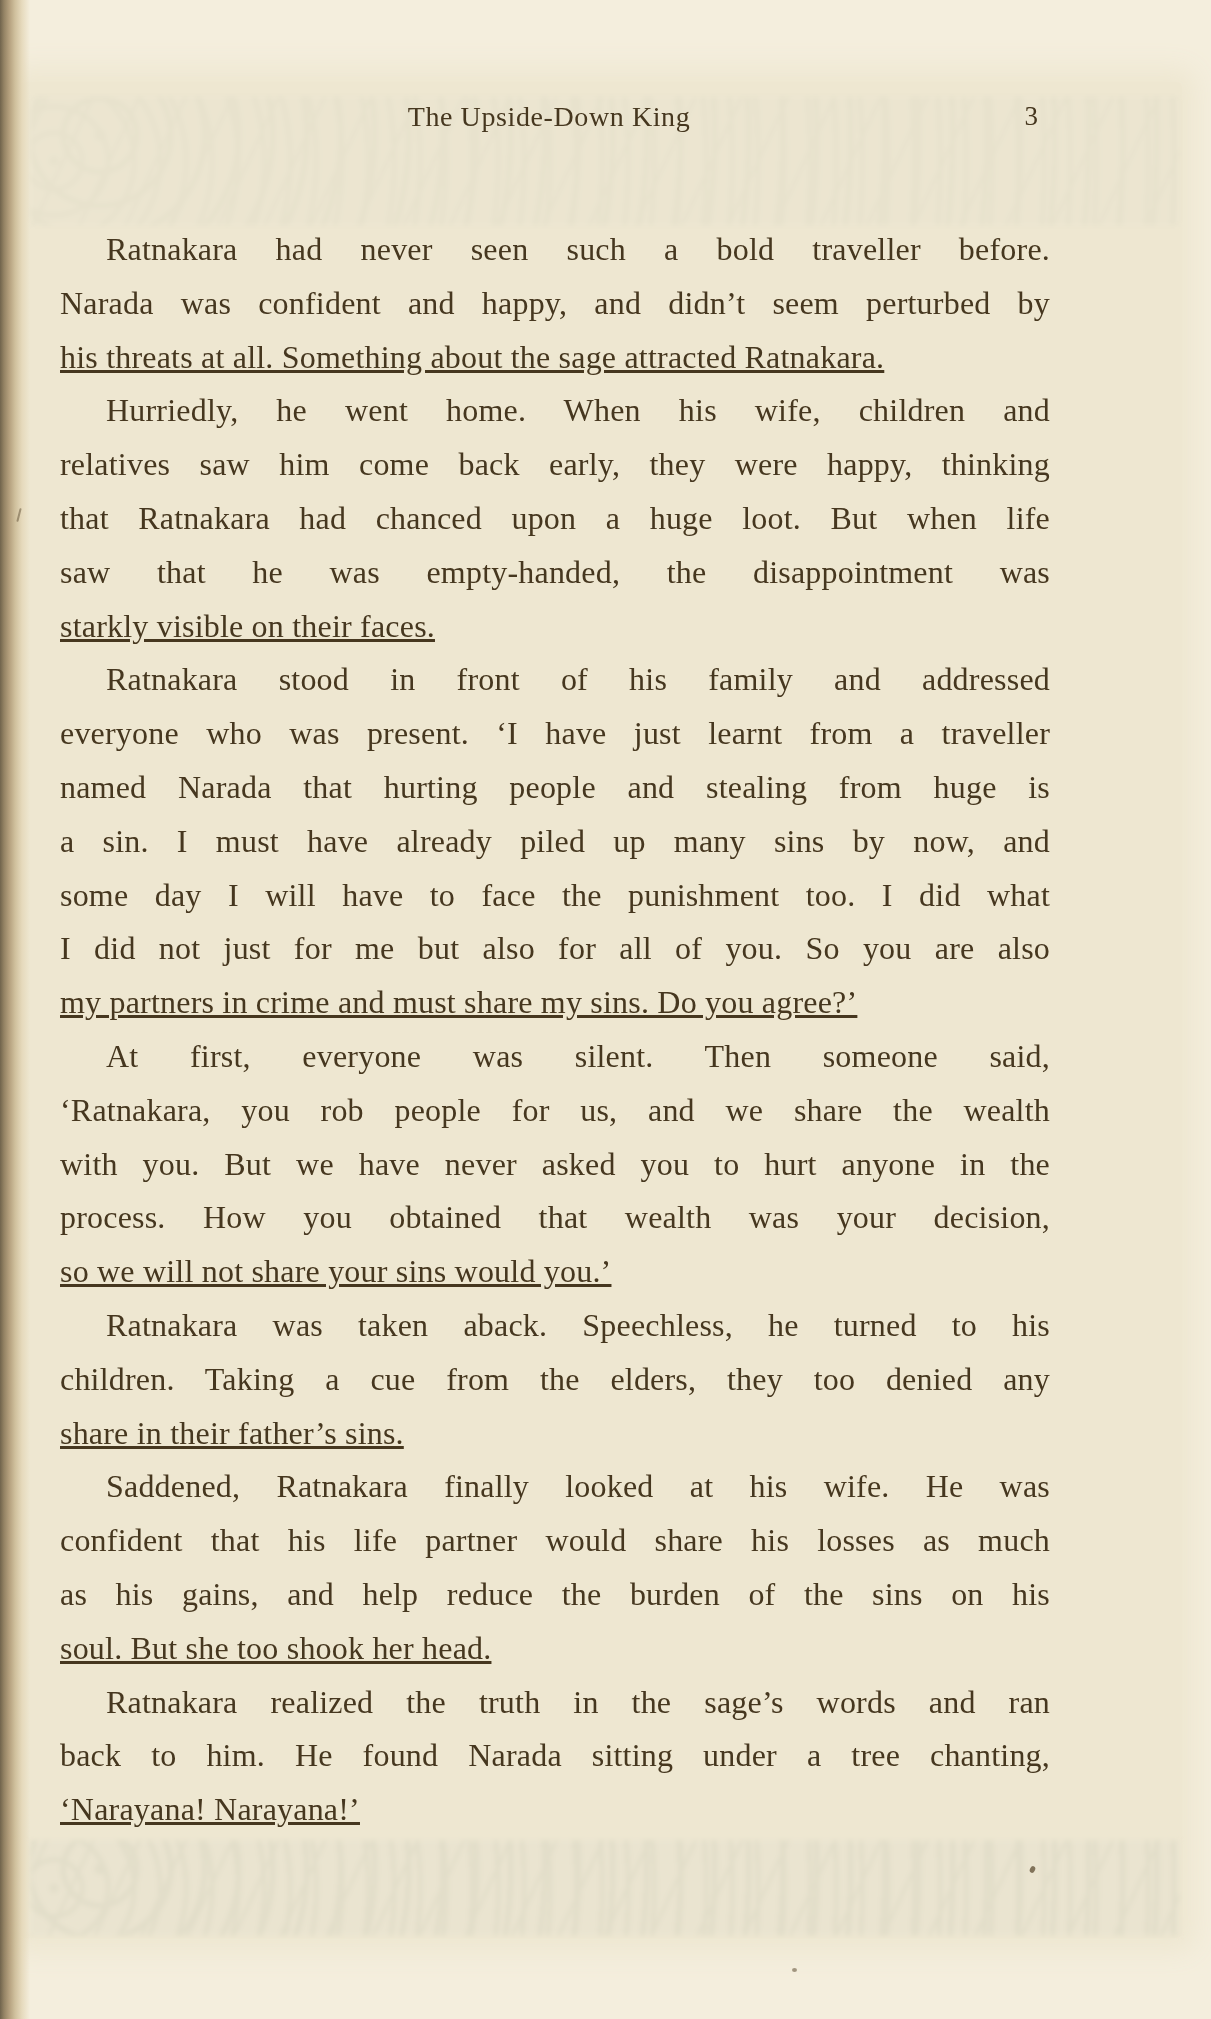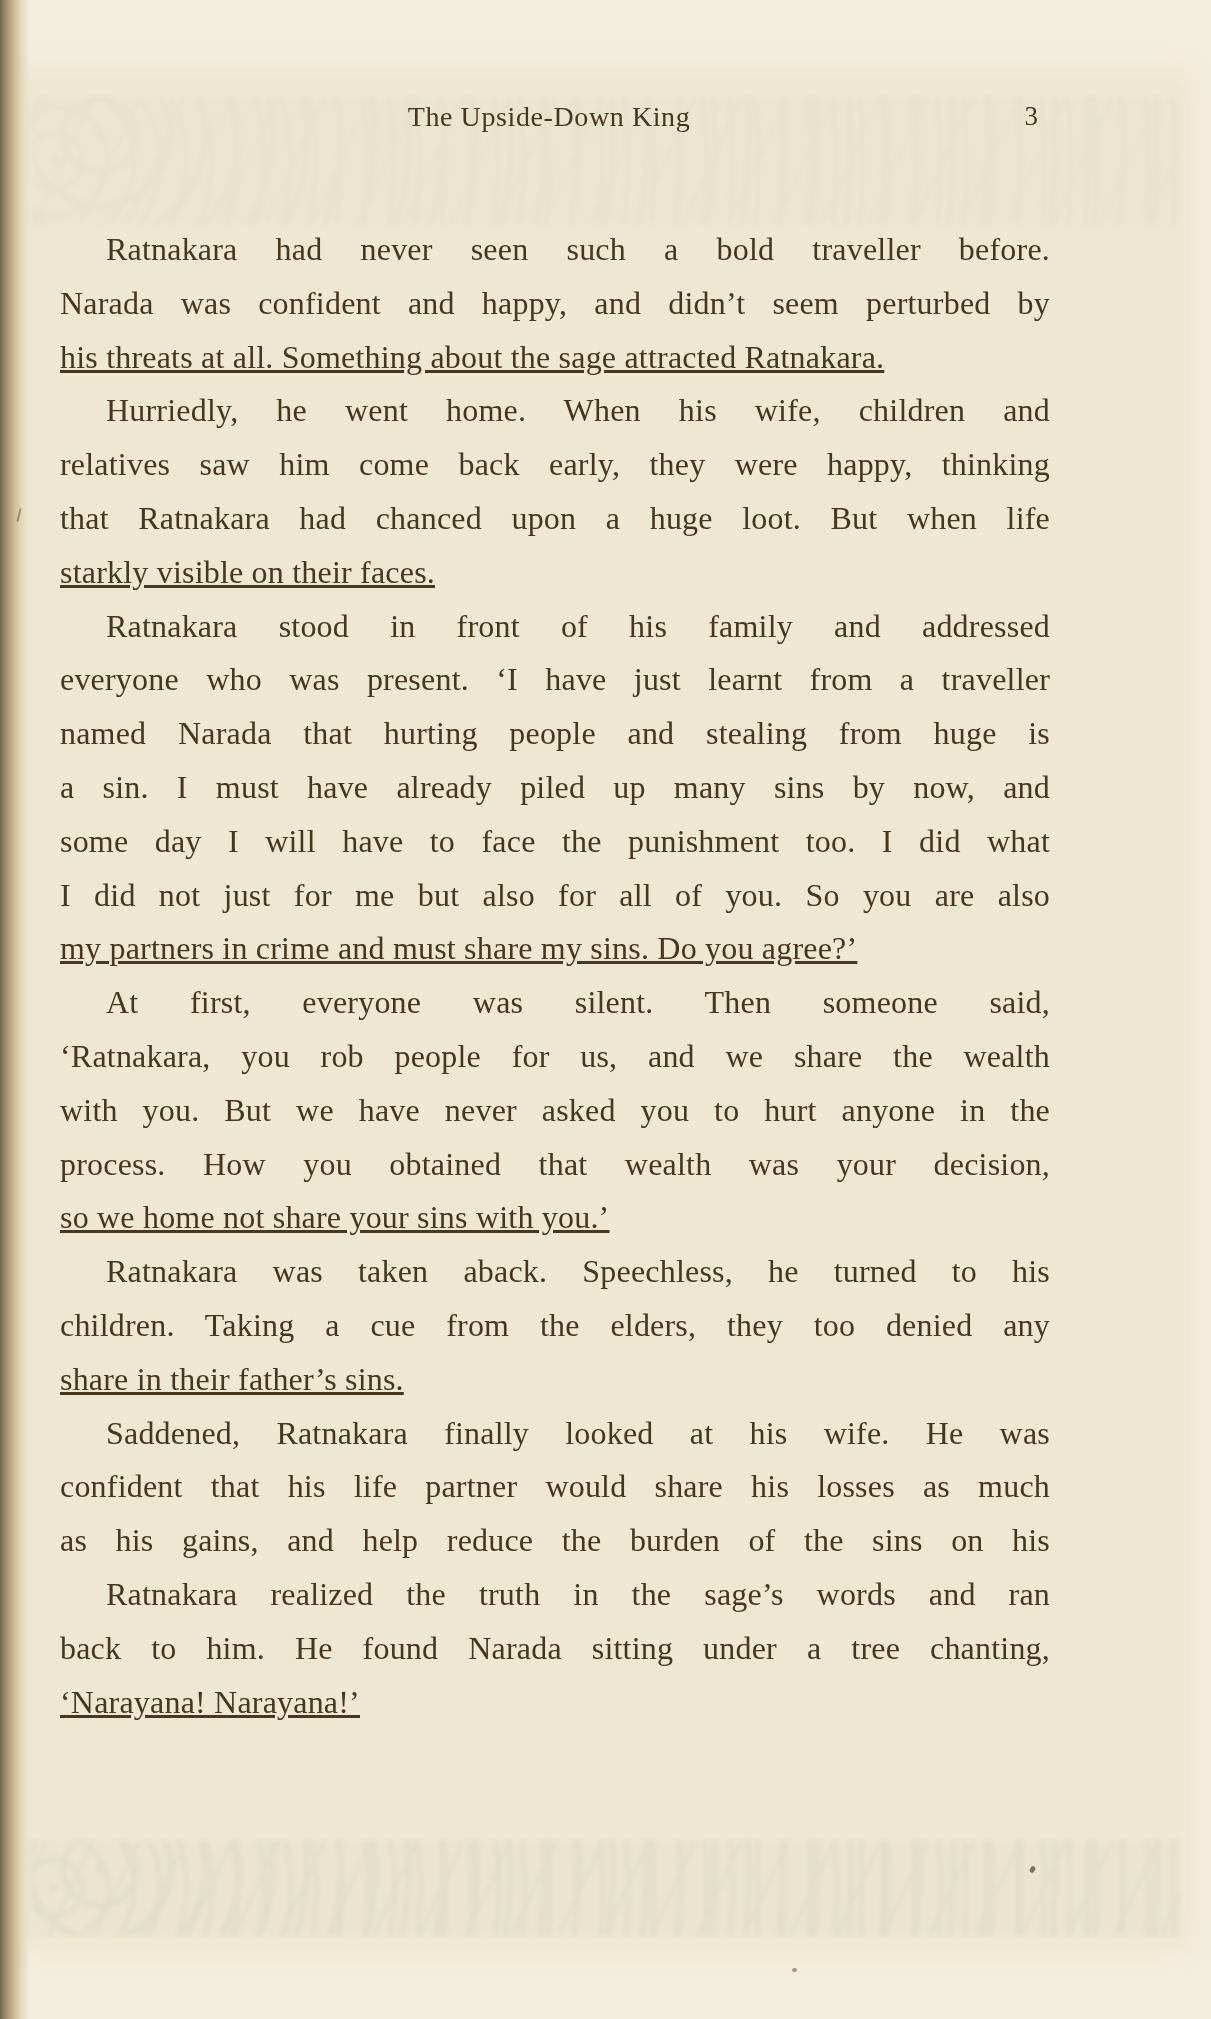"saw that he was empty-handed," div.line { html: none -> <div>saw that he was empty-handed, the disappointment was</div> }
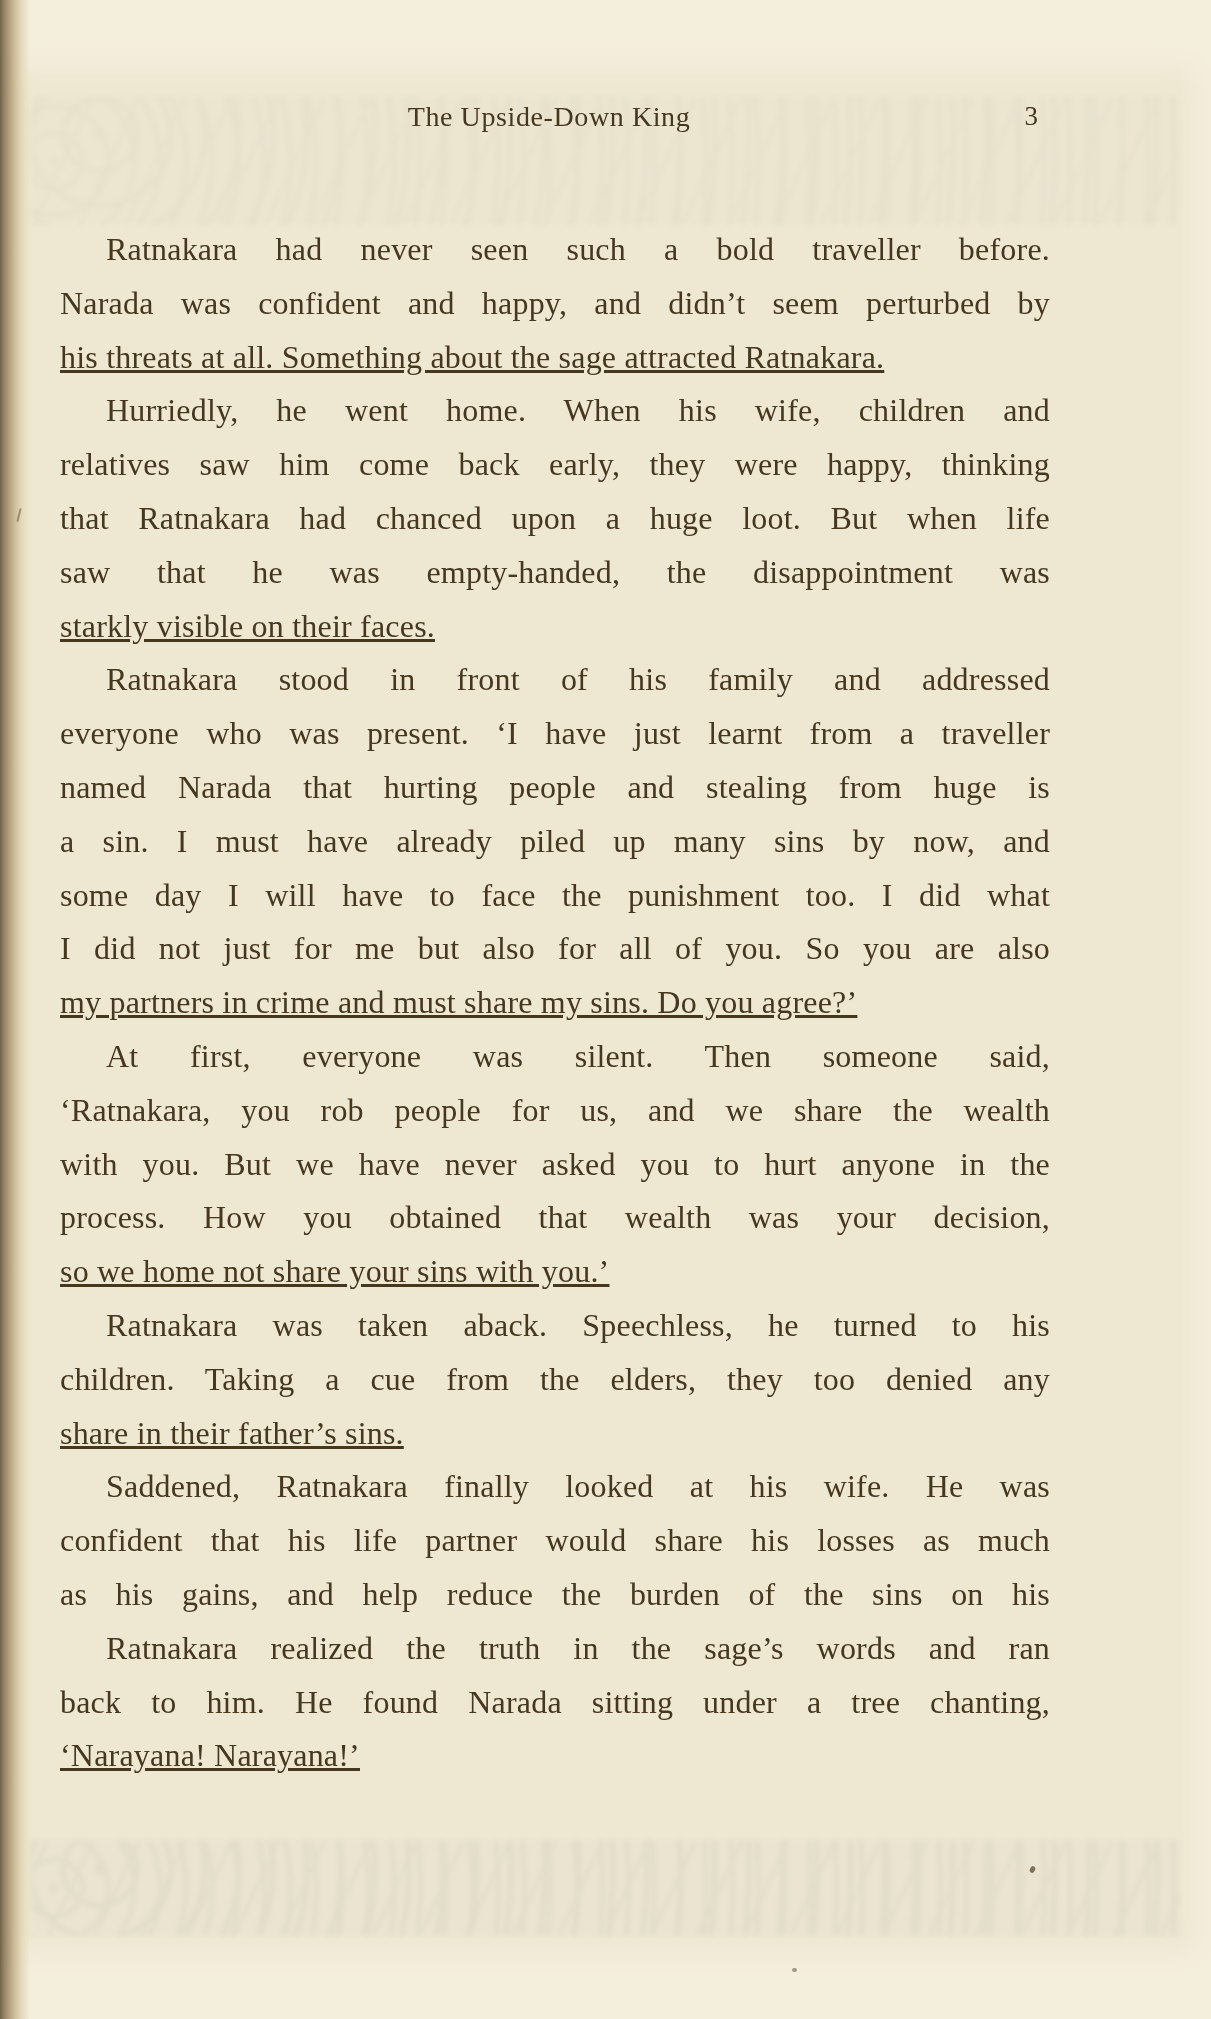"so we home not share" div.line { text: home not share your sins with -> will not share your sins would }
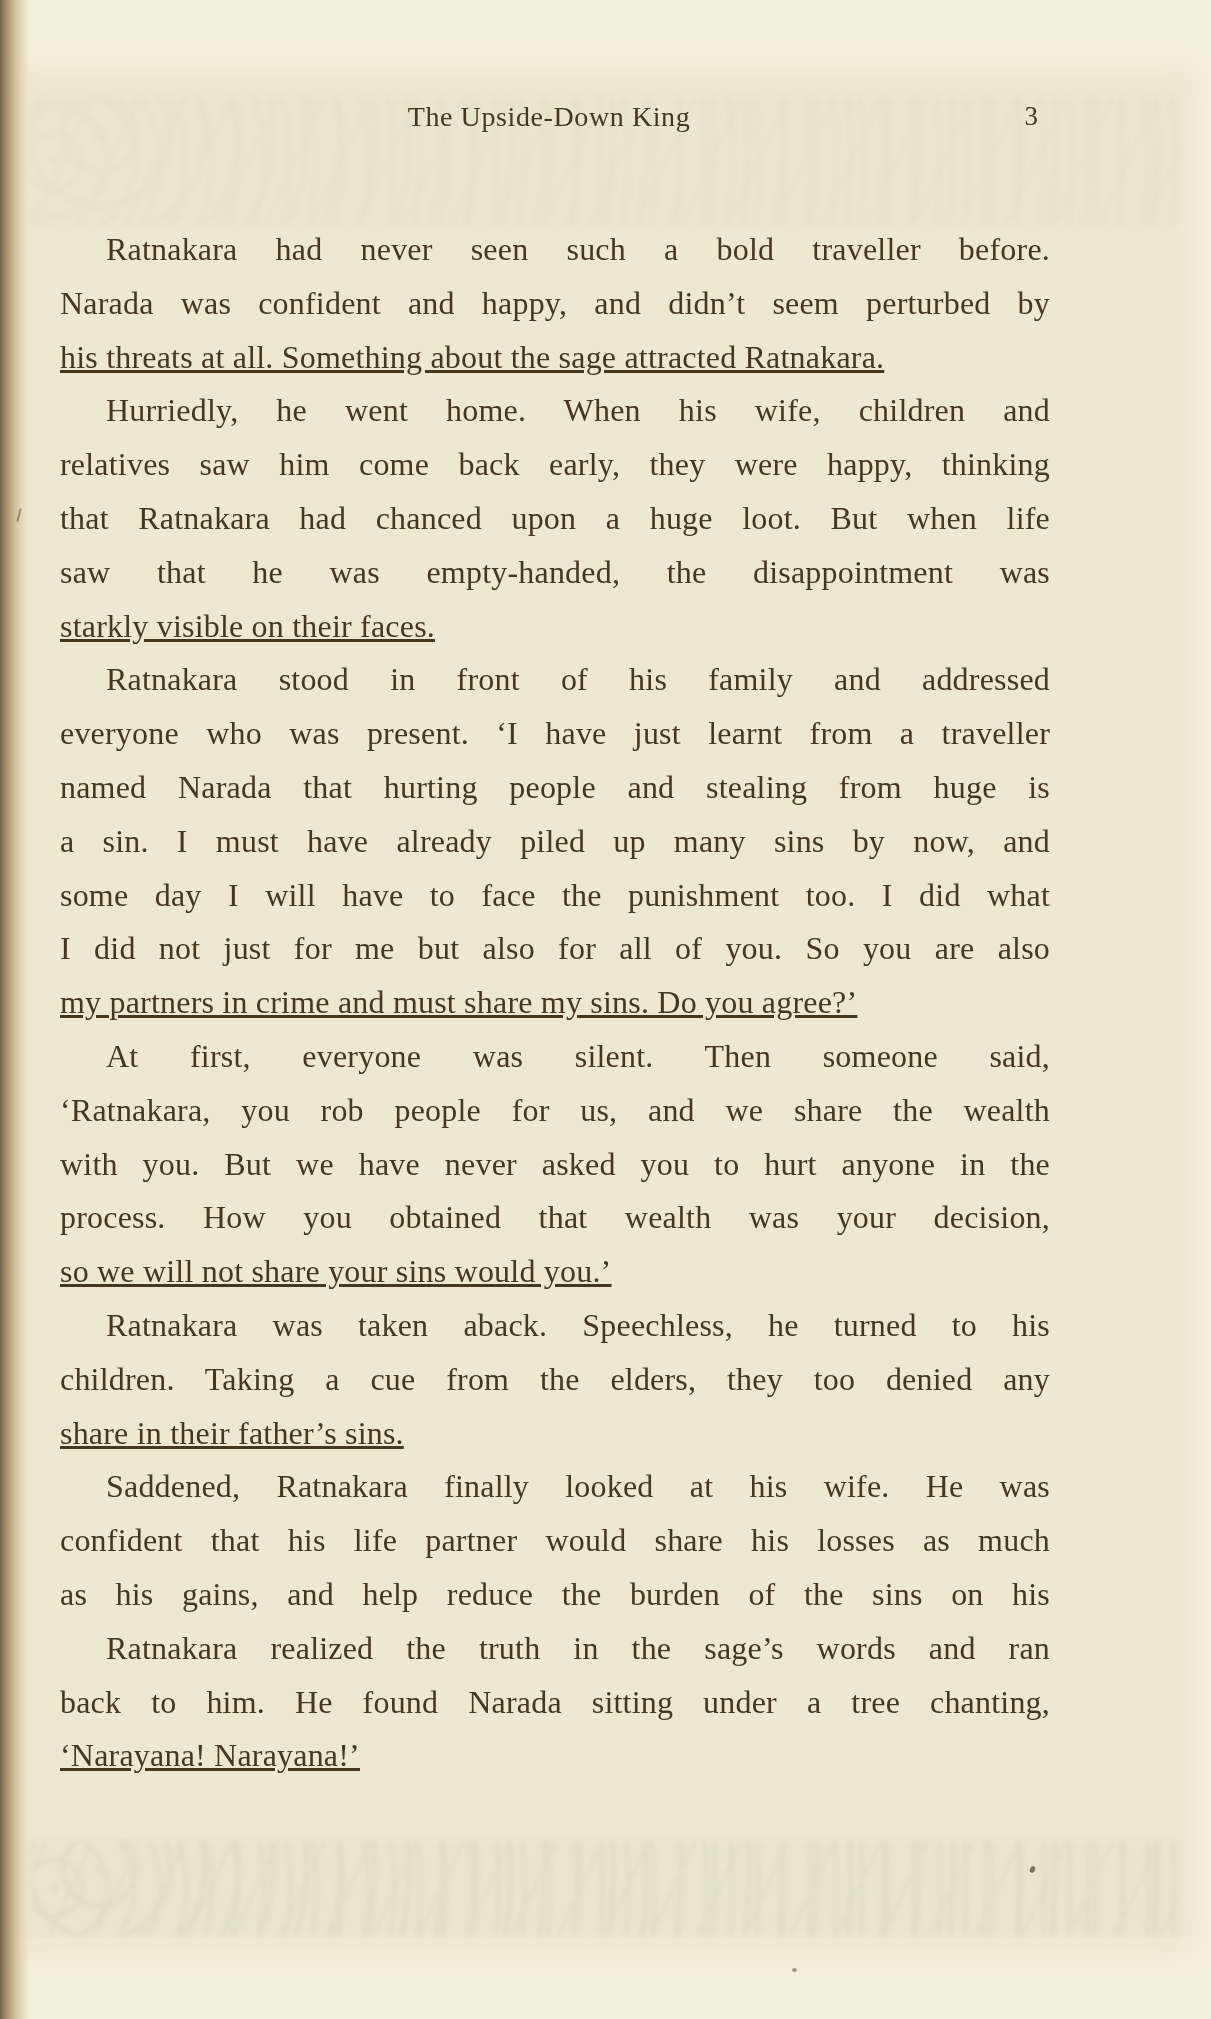"soul. But she too shook" div.line { html: none -> <div>soul. But she too shook her head.</div> }
